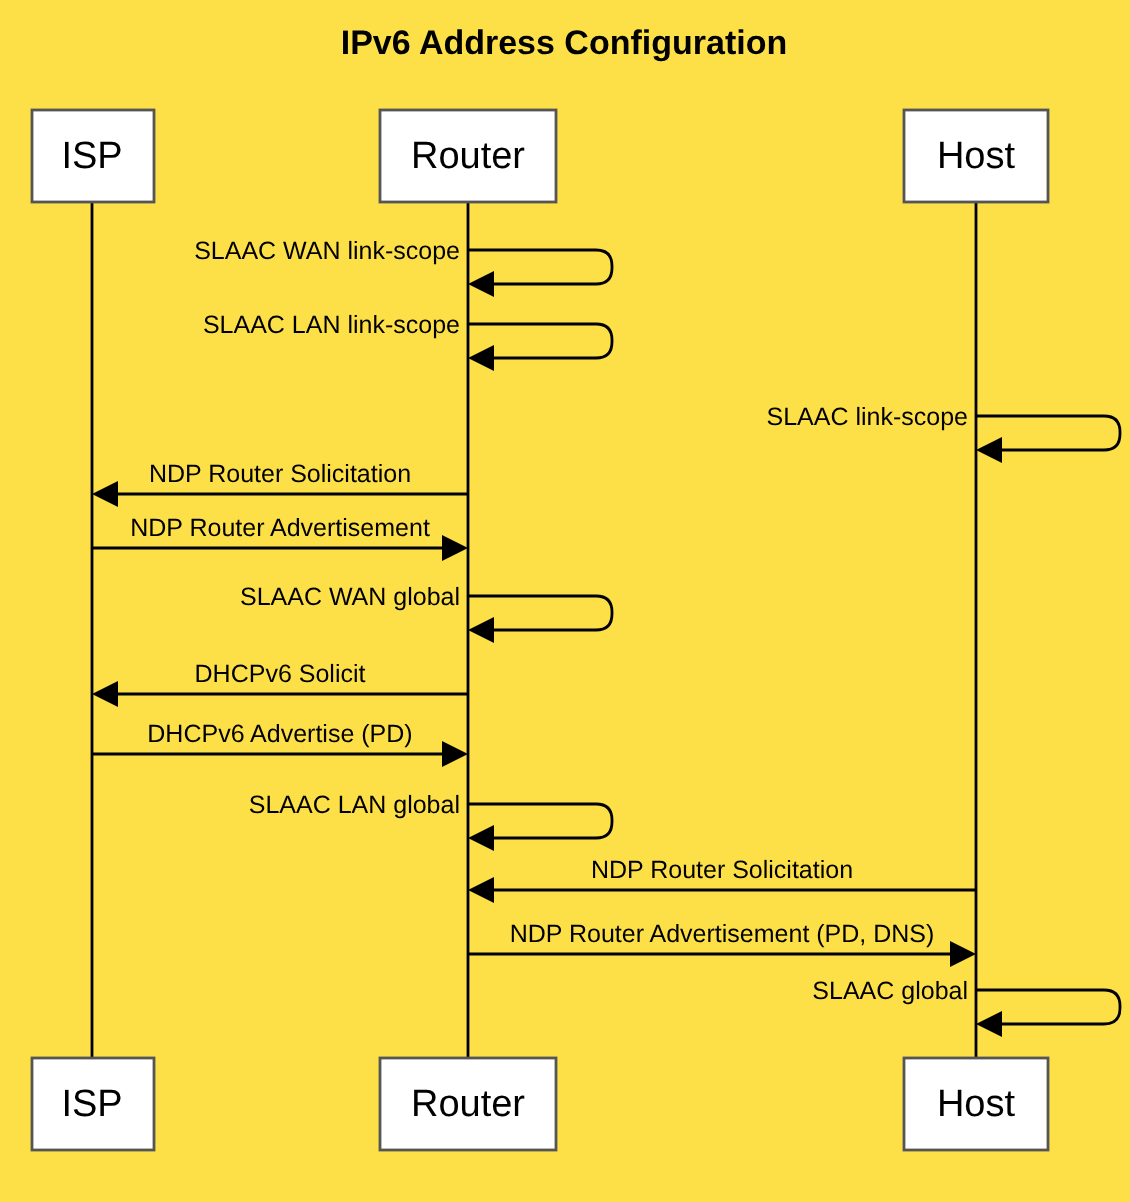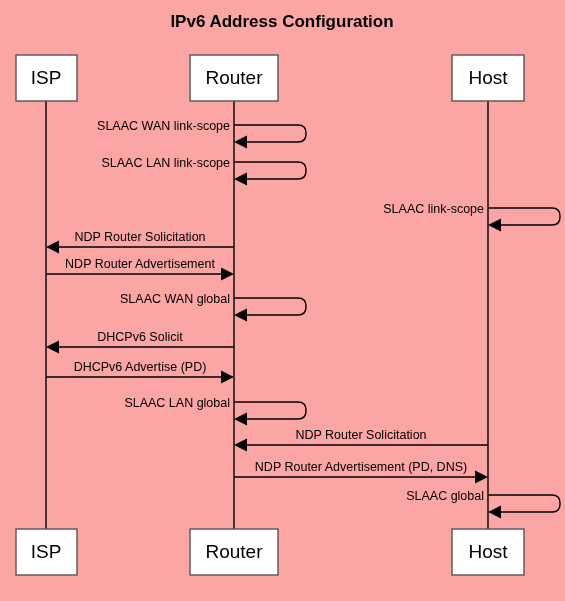"IPv6 Address Configuration" #diagram-root { background: #fca5a5 -> #fde047 }
